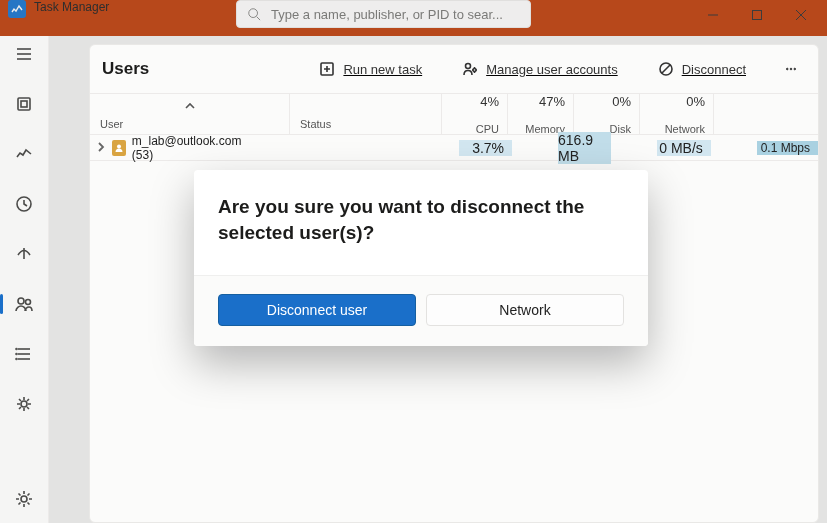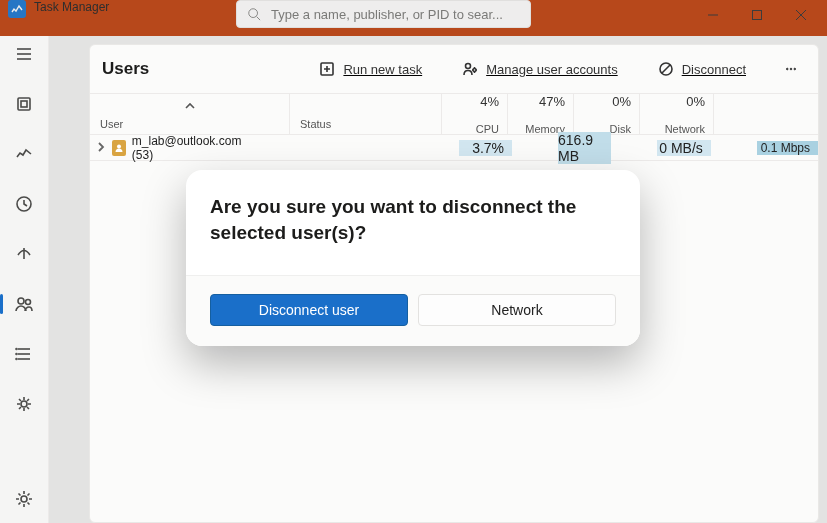"Are you sure you want" .dialog { border-radius: 16px -> 4px; left: 186px -> 194px }
